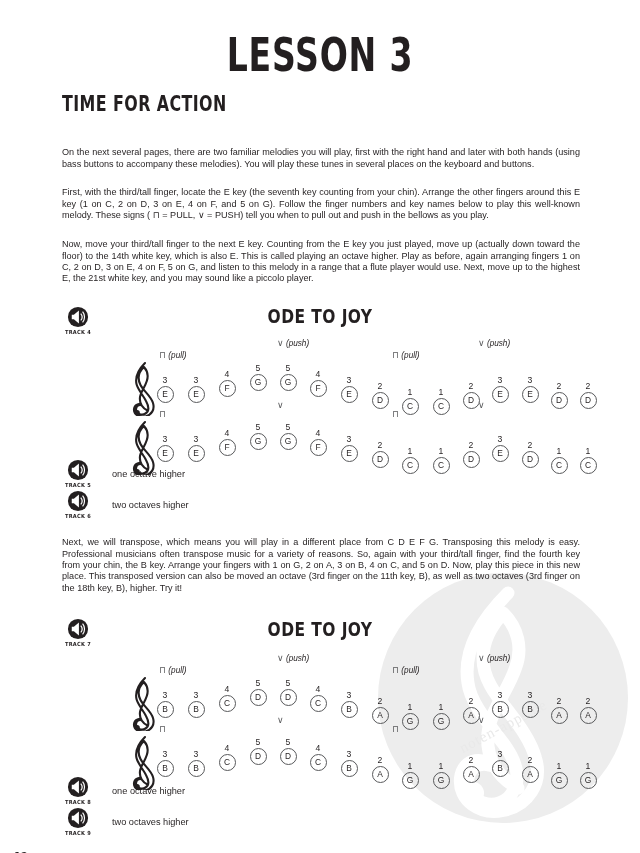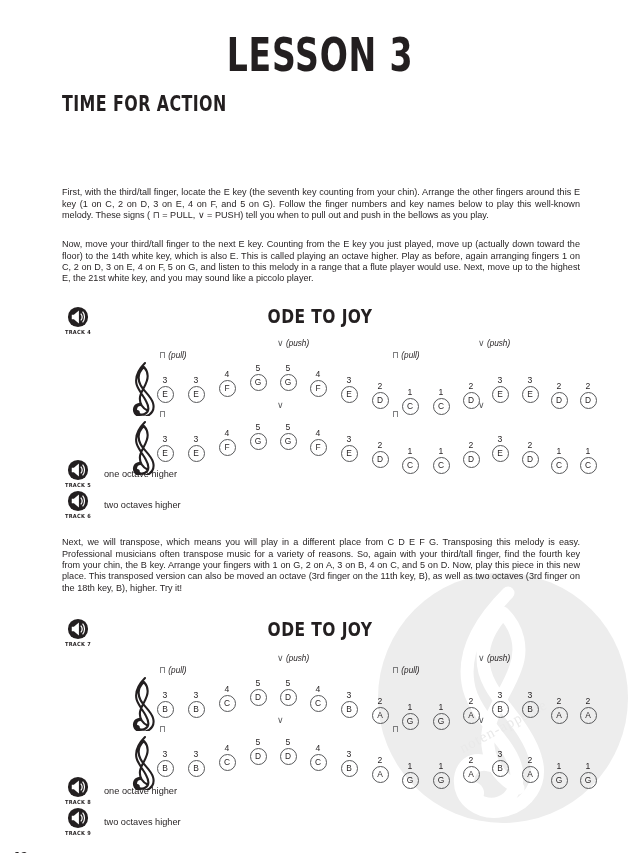"On the next several pages," p.para { html: none -> <p>On the next several pages, there are two familiar melodies you will play, first with the right hand and later with both hands (using bass buttons to accompany these melodies). You will play these tunes in several places on the keyboard and buttons.</p> }
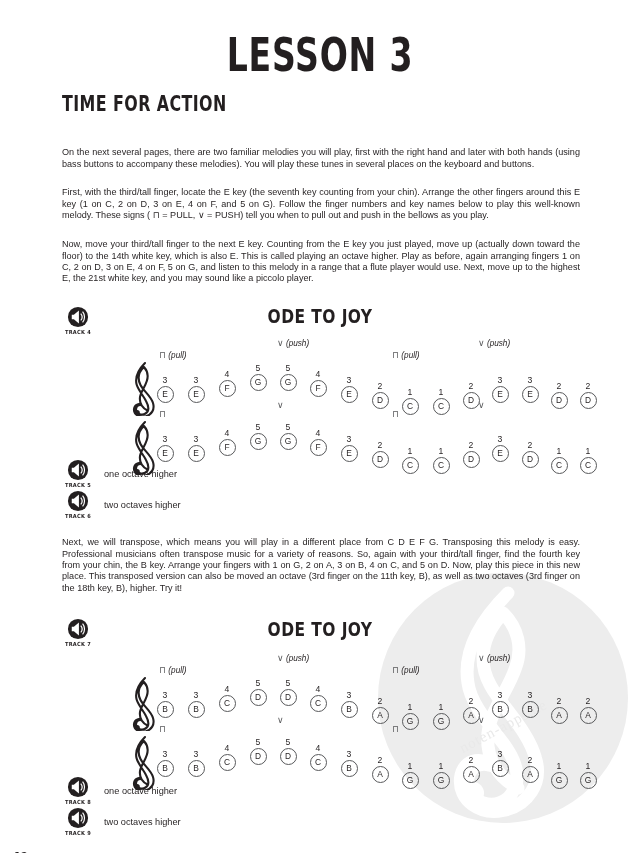"one octave higher" .track-row .cap { margin-left: 4px -> 12px }
